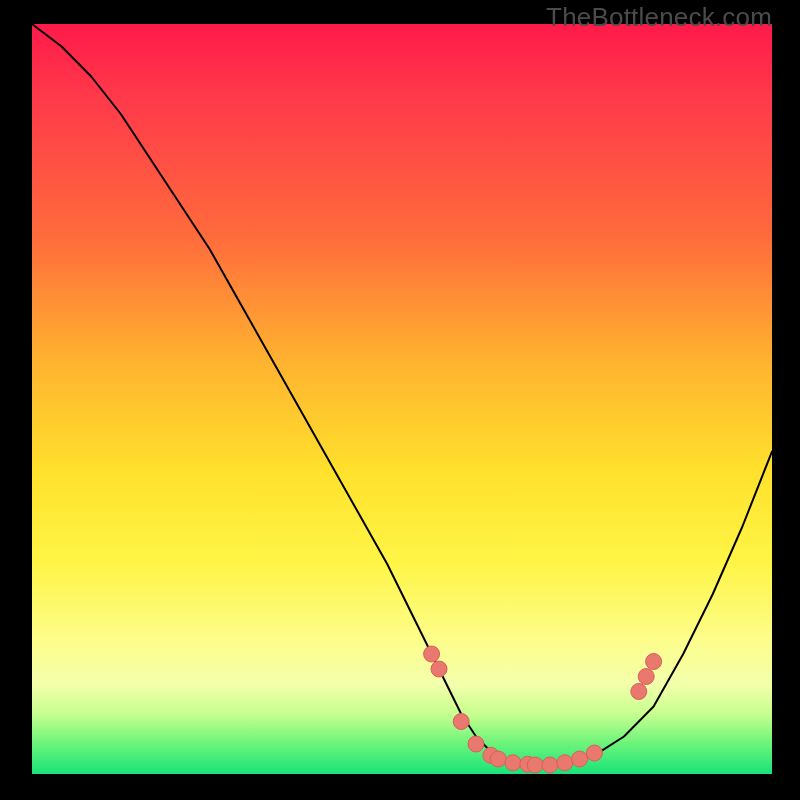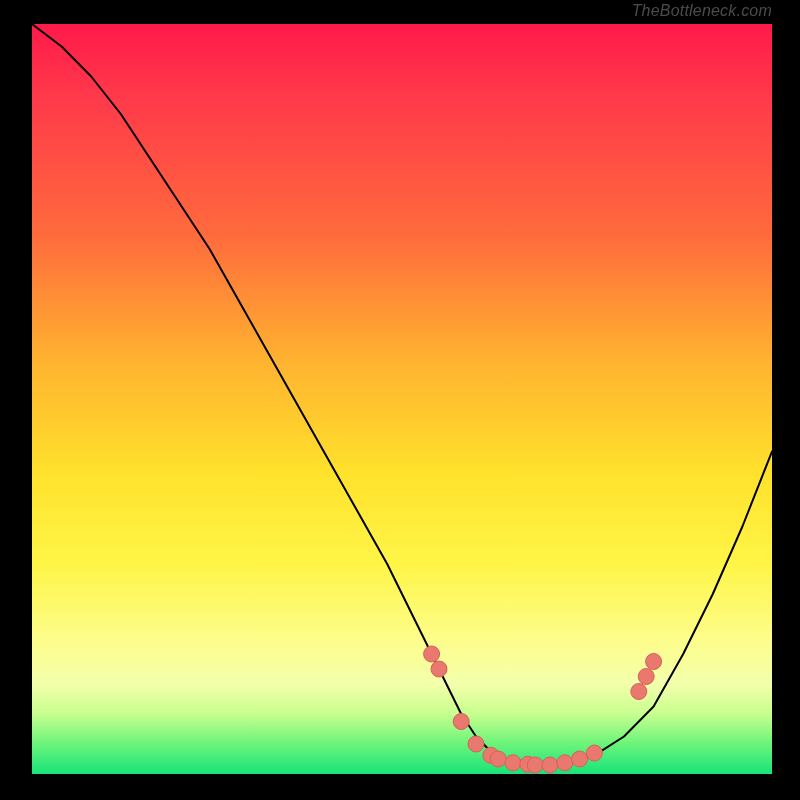"TheBottleneck.com" .watermark { font-size: 16px -> 26px; font-style: italic -> none }
